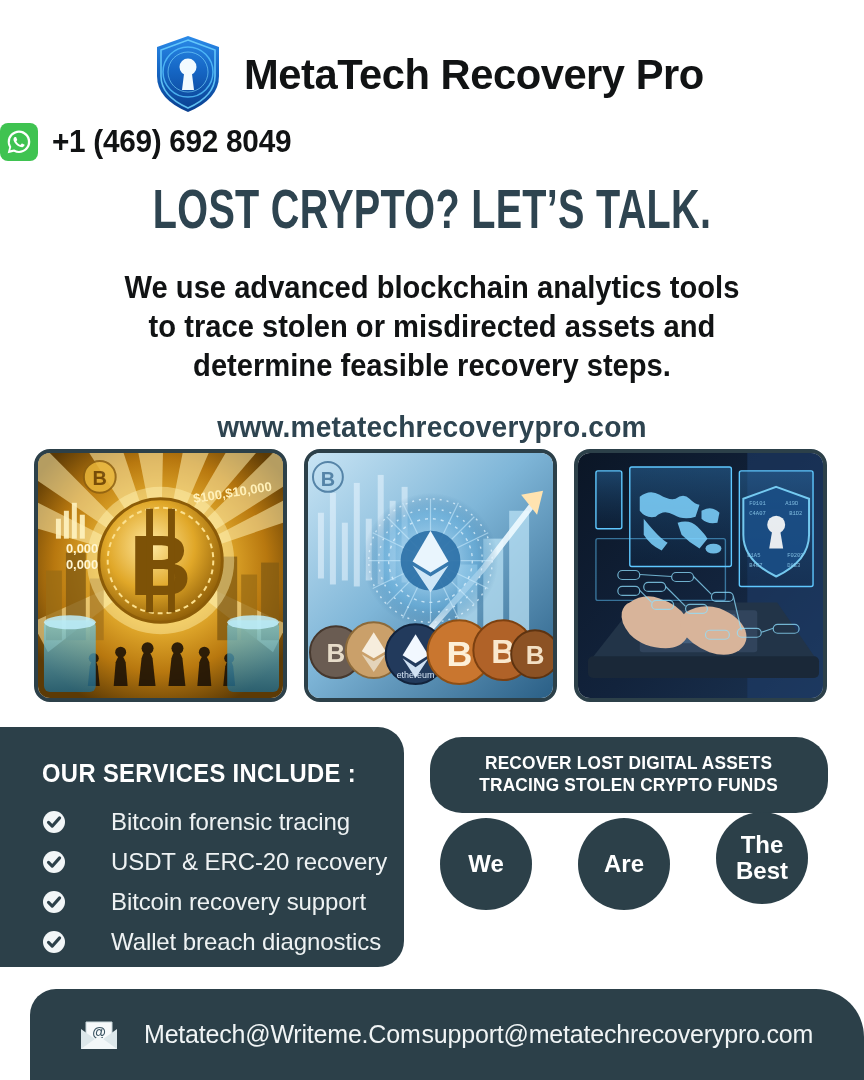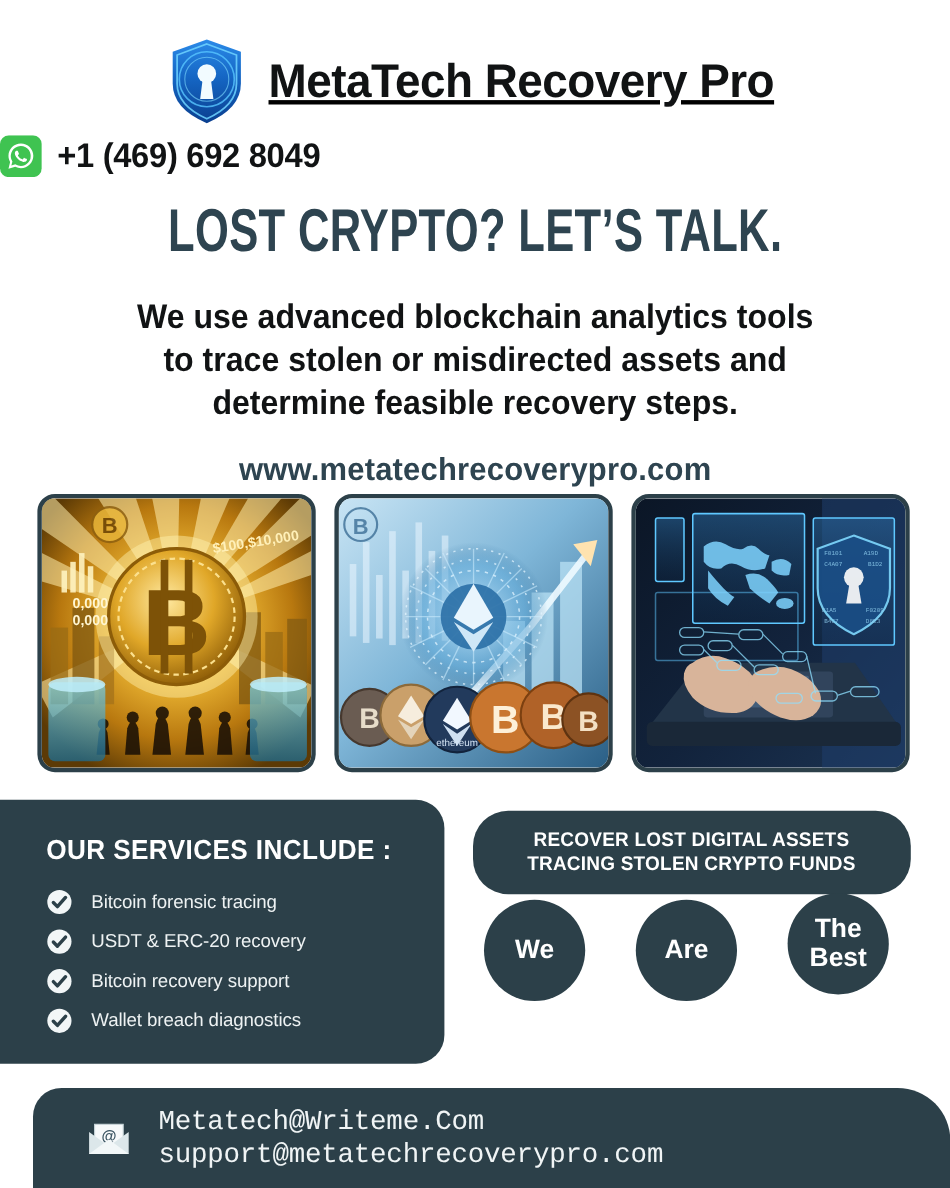"MetaTech Recovery Pro" .brandrow { text-decoration: underline -> none }
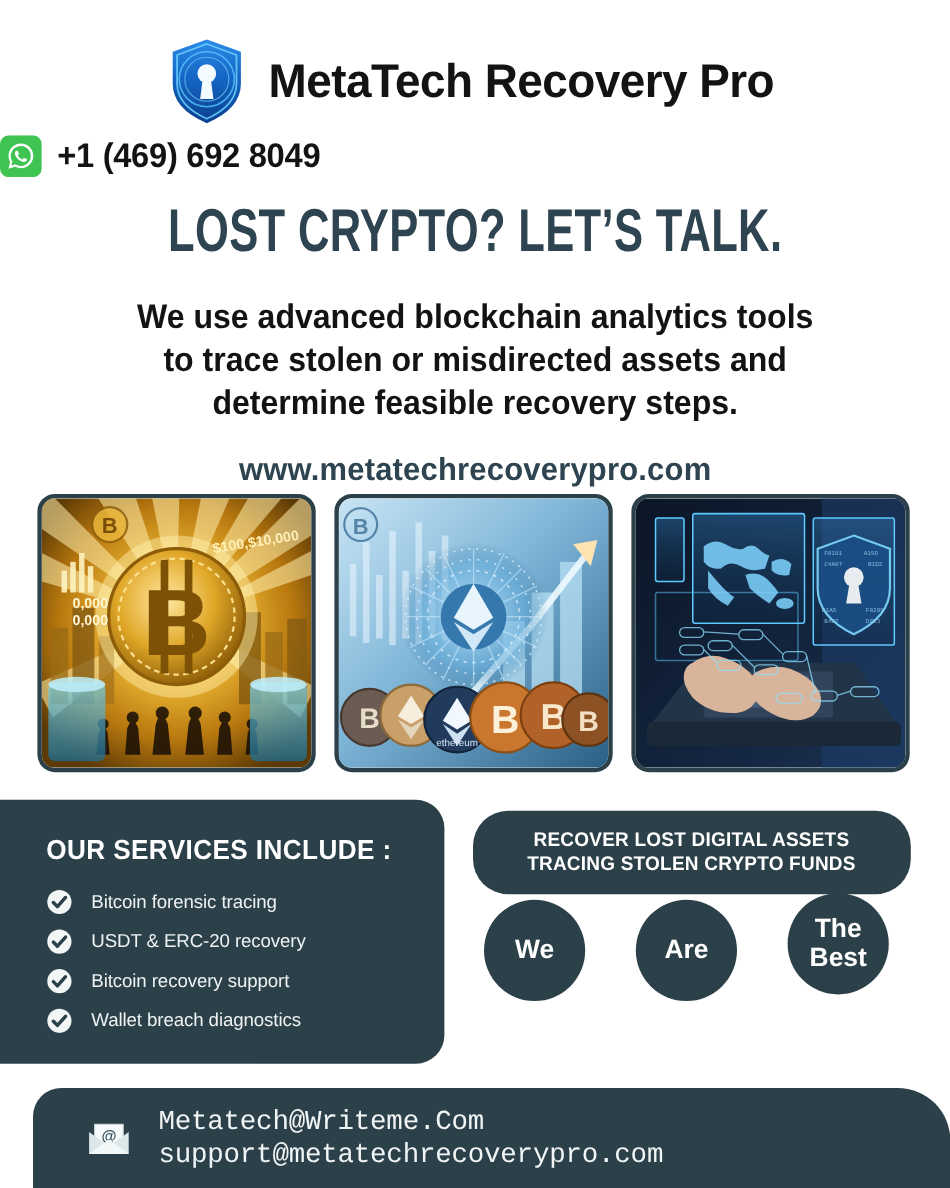"Bitcoin forensic tracing" .svc-label { font-size: 17px -> 24px; margin-left: none -> 28px }
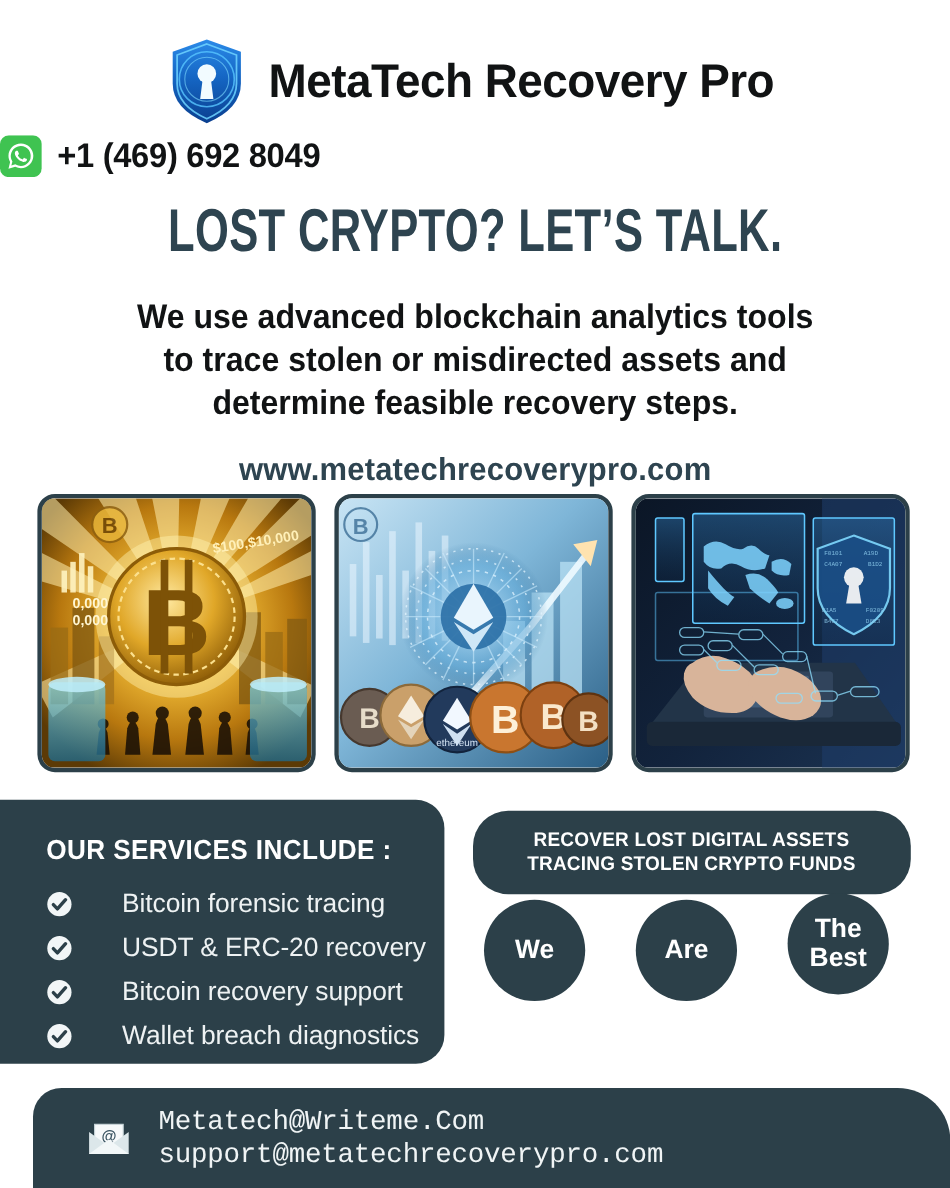"Metatech@Writeme.Com" .emails { flex-direction: column -> row; font-family: Liberation Mono, monospace -> none }
